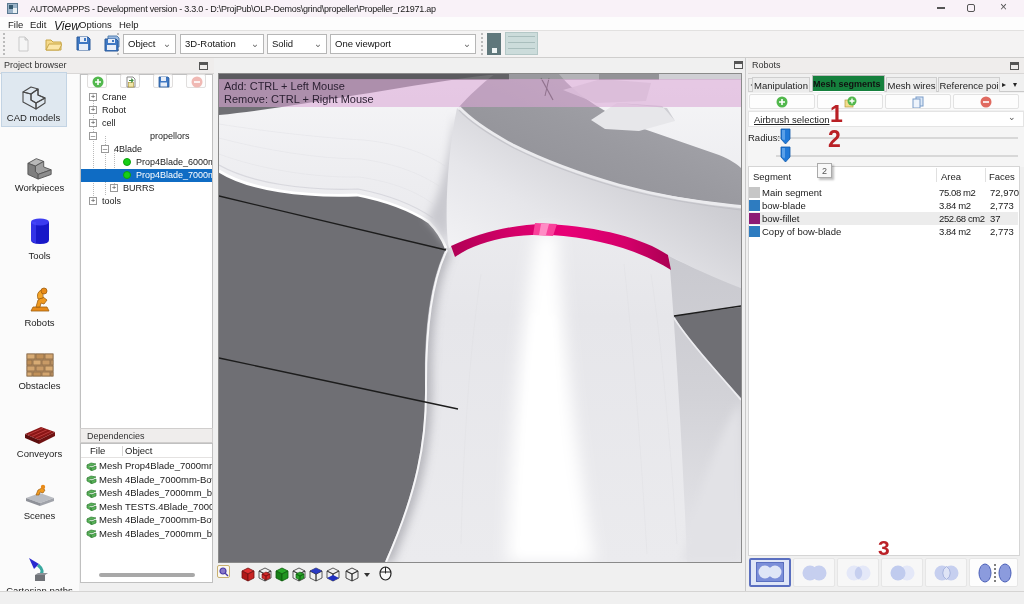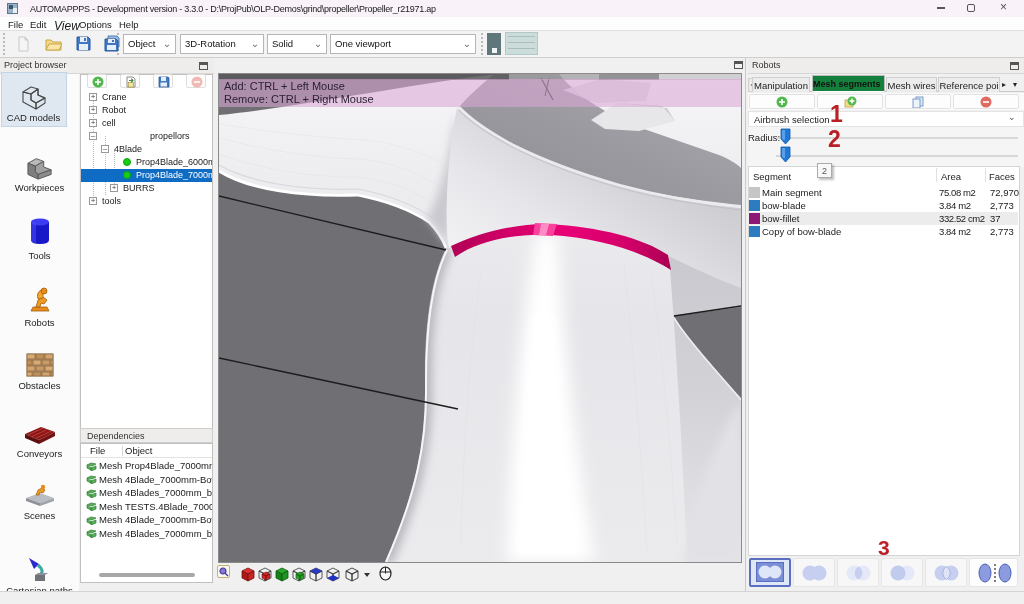"Airbrush selection" div.abs { text-decoration: none -> underline }
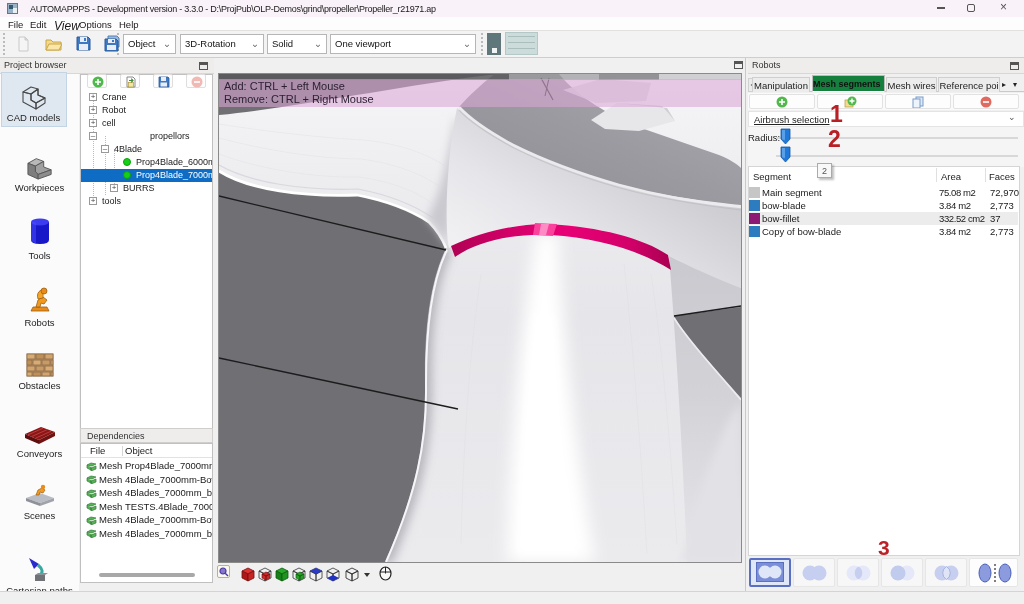"332.52 cm2" span.seg-a { text: 332.52 -> 252.68 }
